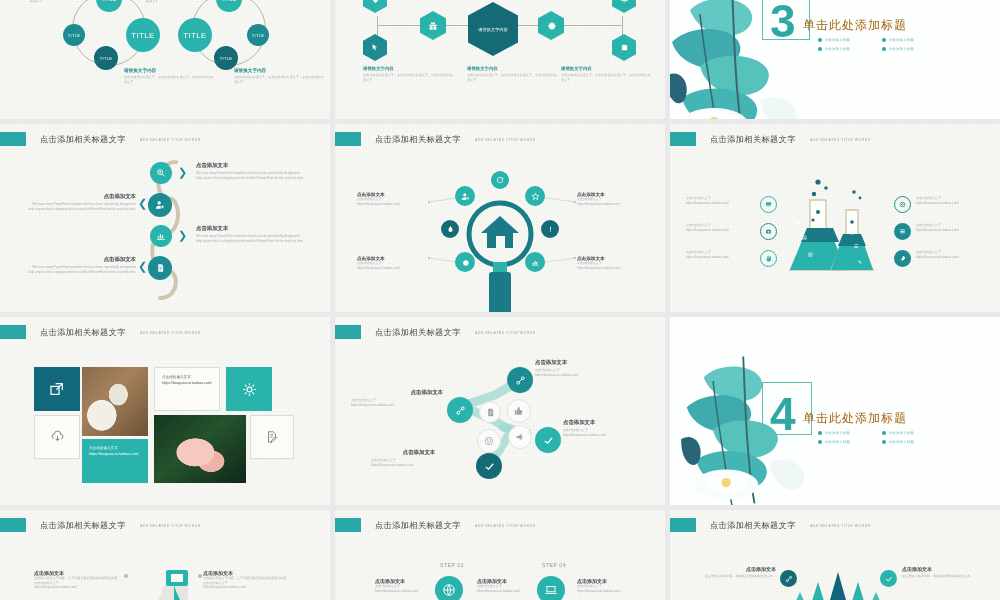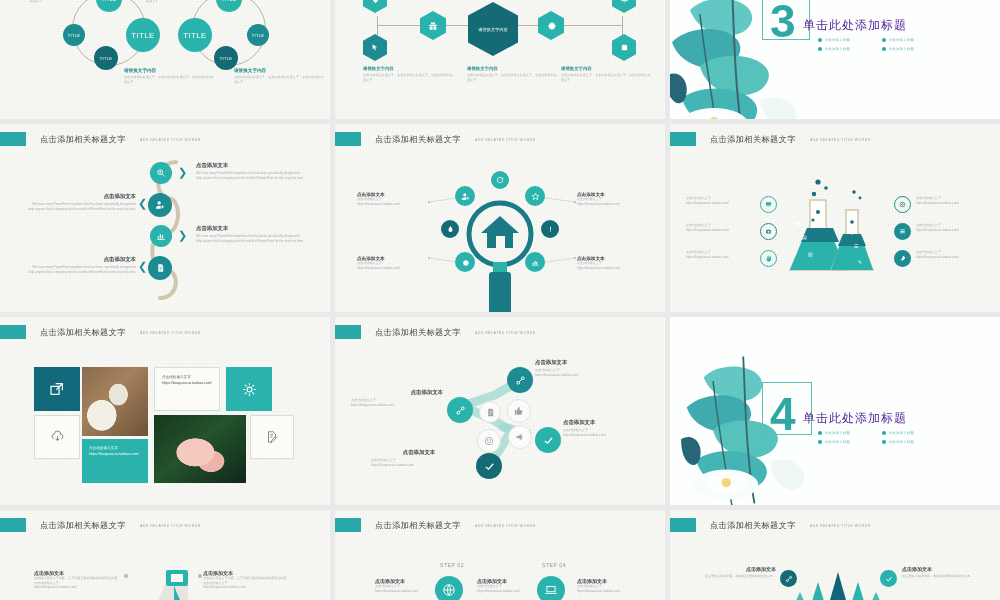"单击此处添加标题" .sec-ttl { color: #4c1d95 -> #a16207 }
